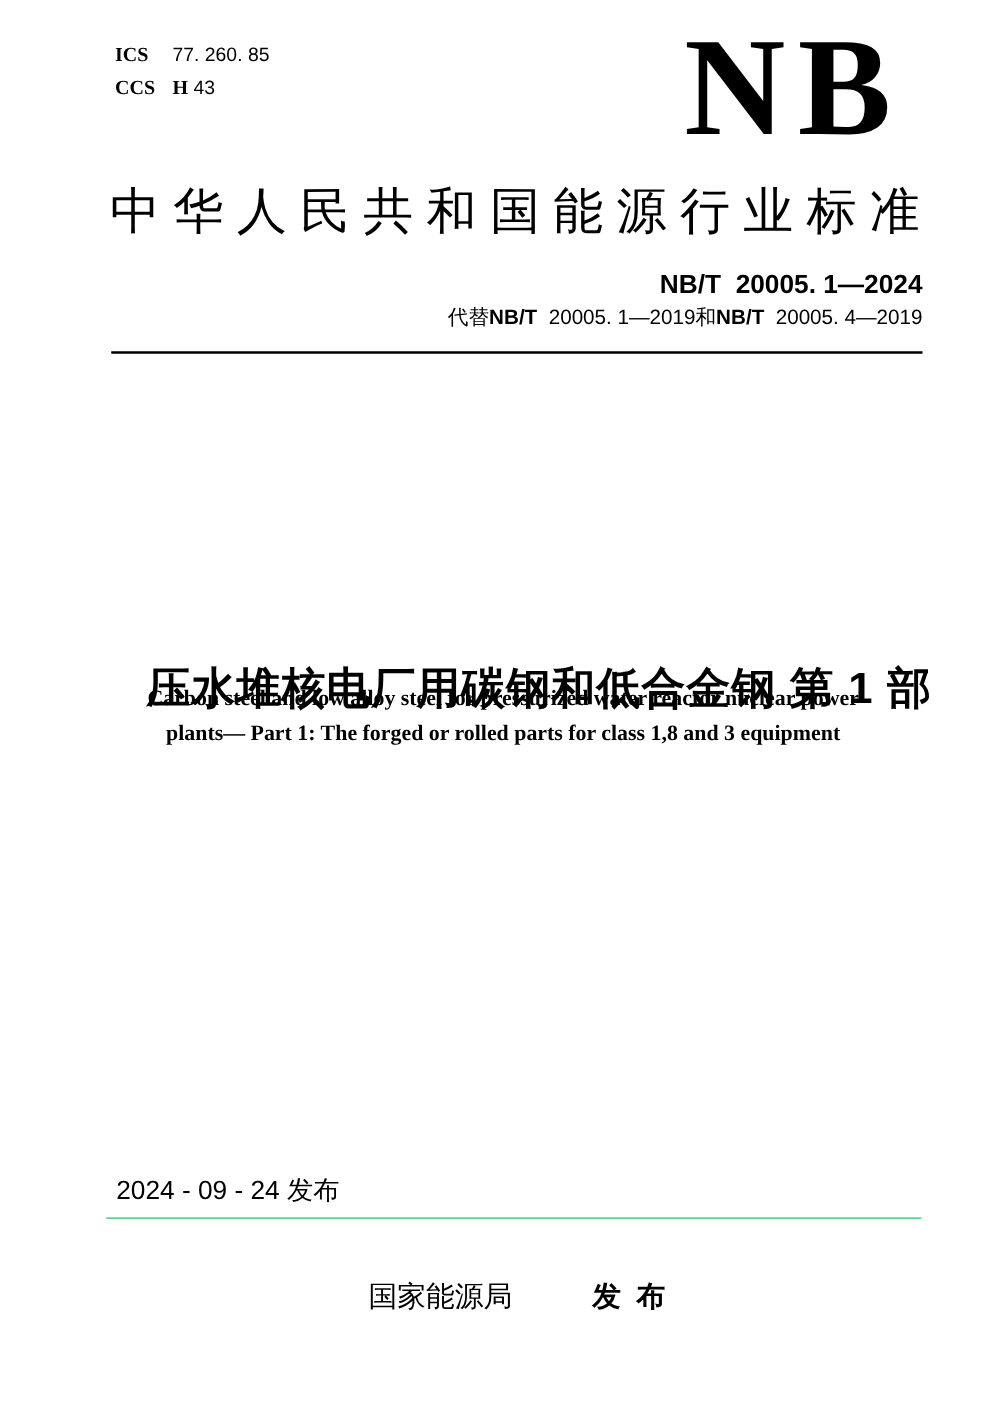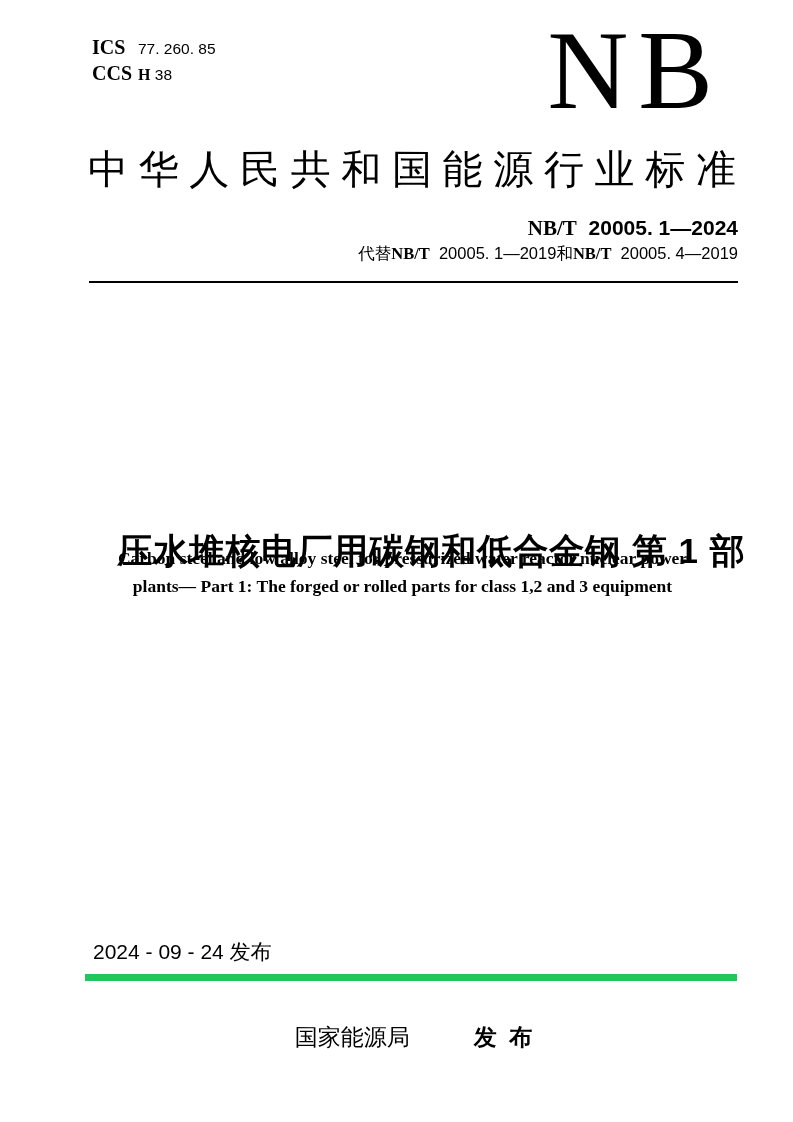"ICS" .code-label { font-size: 20px -> 16px }
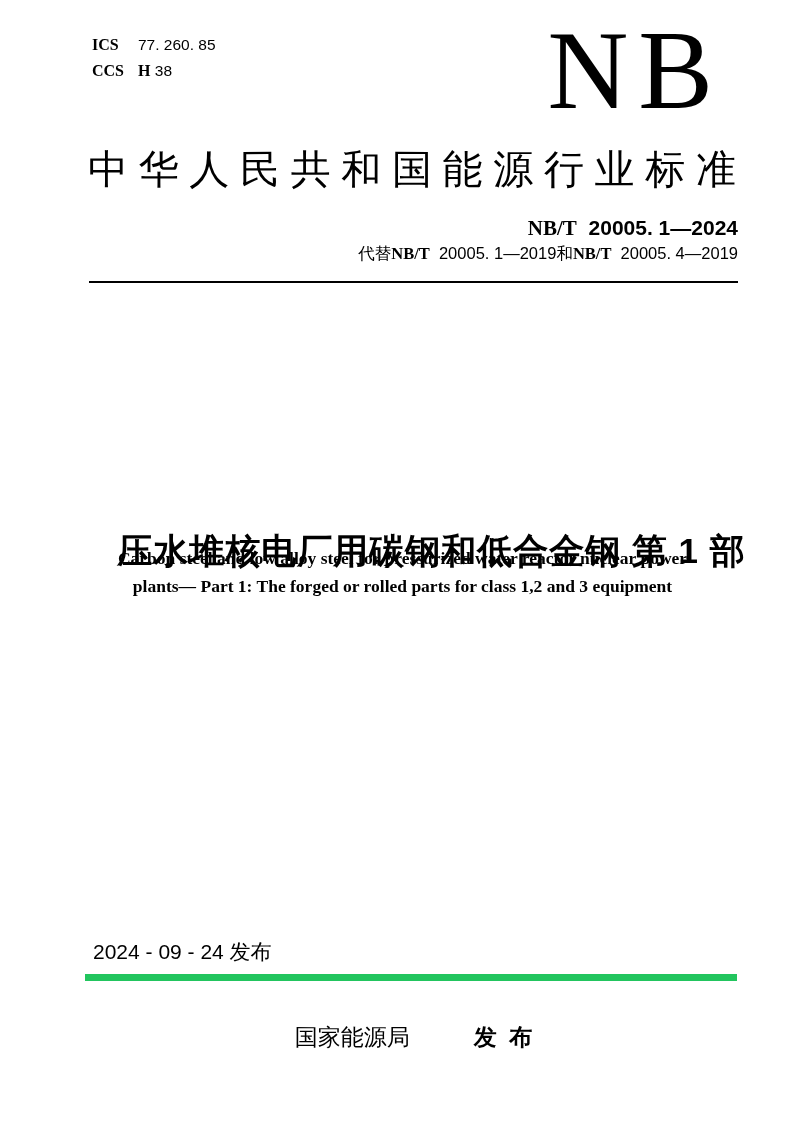"38" span { text: 38 -> 43 }
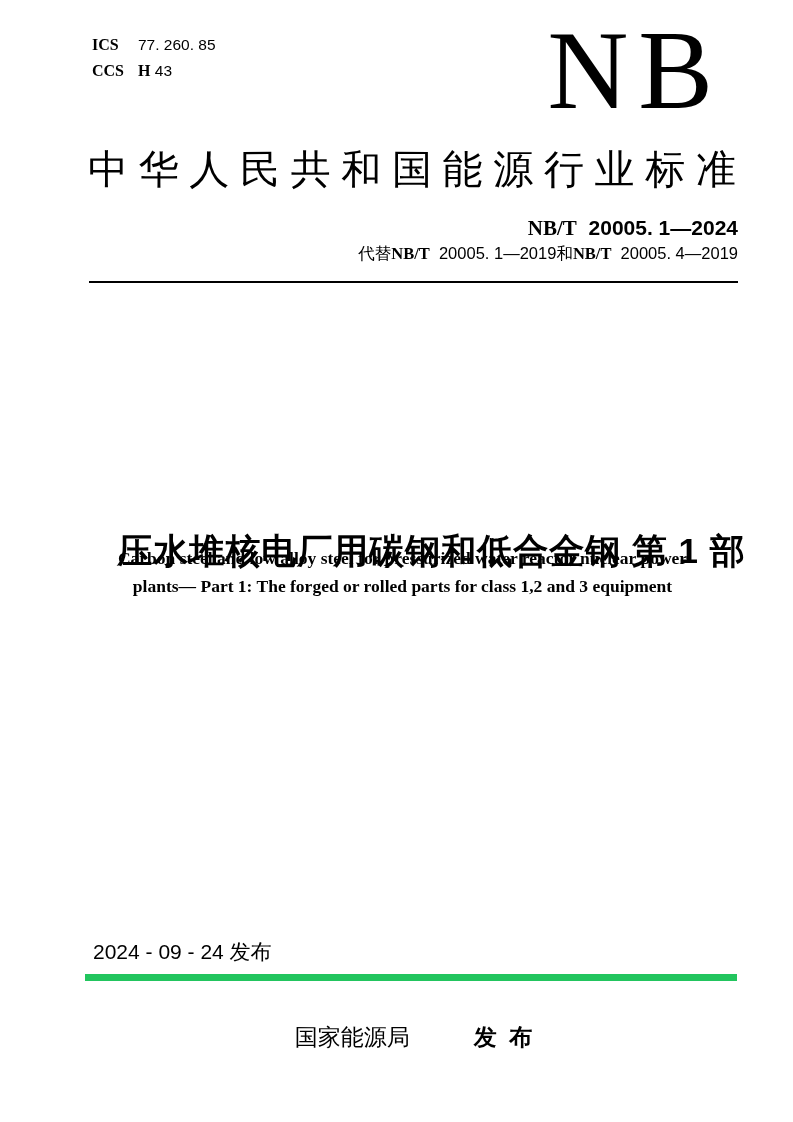"NB" .nb-logo { font-weight: normal -> bold }
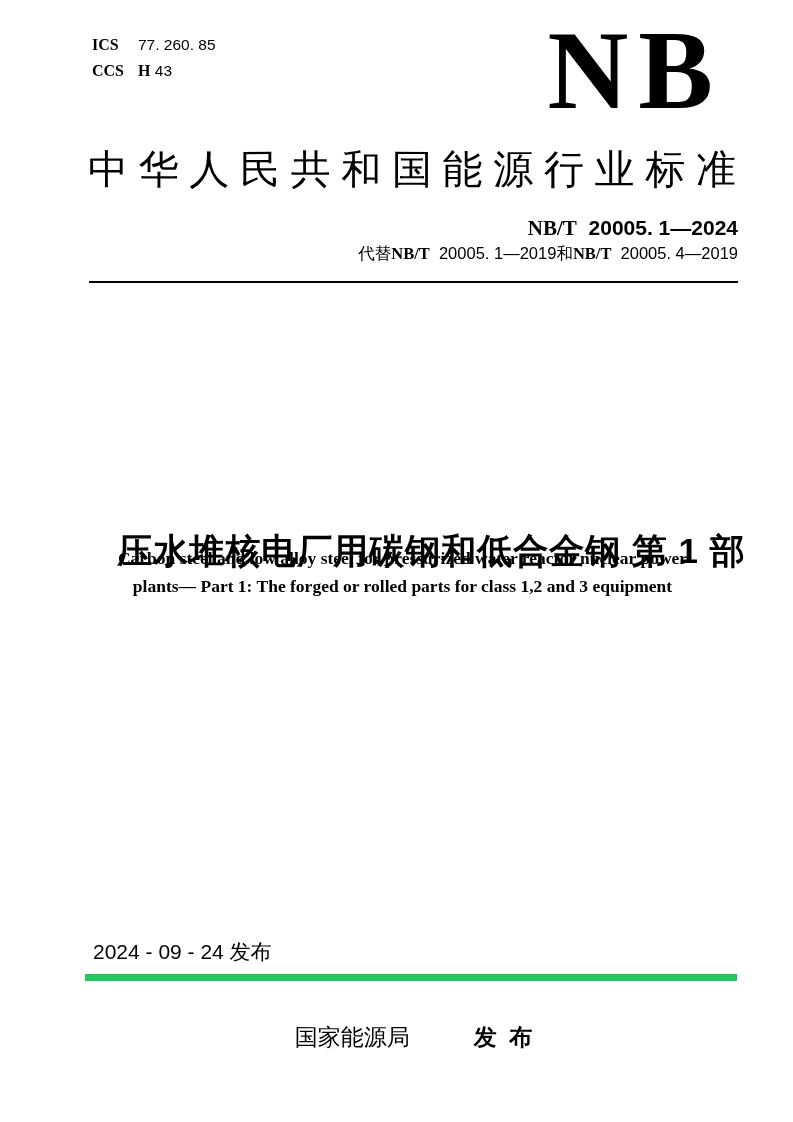"NB/T" .std-number .serif-bold, .replaces .serif-bold { font-family: Liberation Serif, serif -> Liberation Sans, sans-serif }
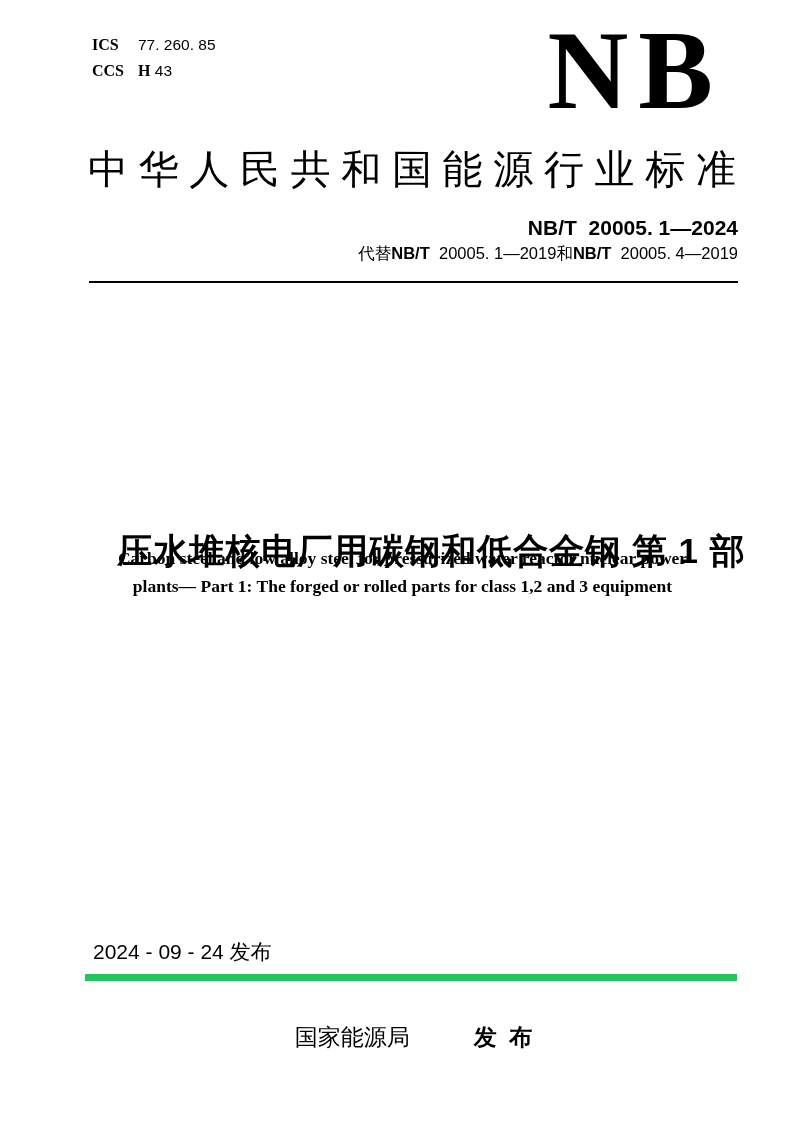"plants— Part 1: The forged" div { text: 1,2 -> 1,8 }
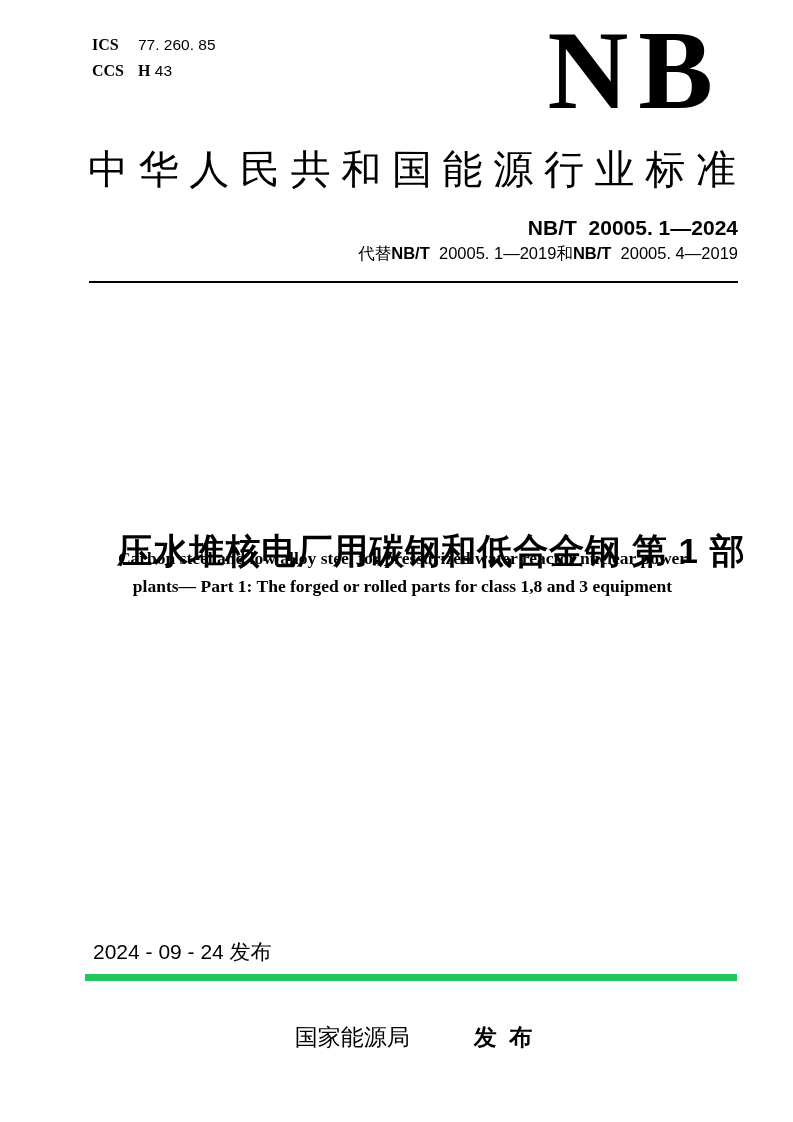"2024 - 09 - 24" .date-band { border-bottom: 7px solid #22c55e -> 1px solid #22c55e }
